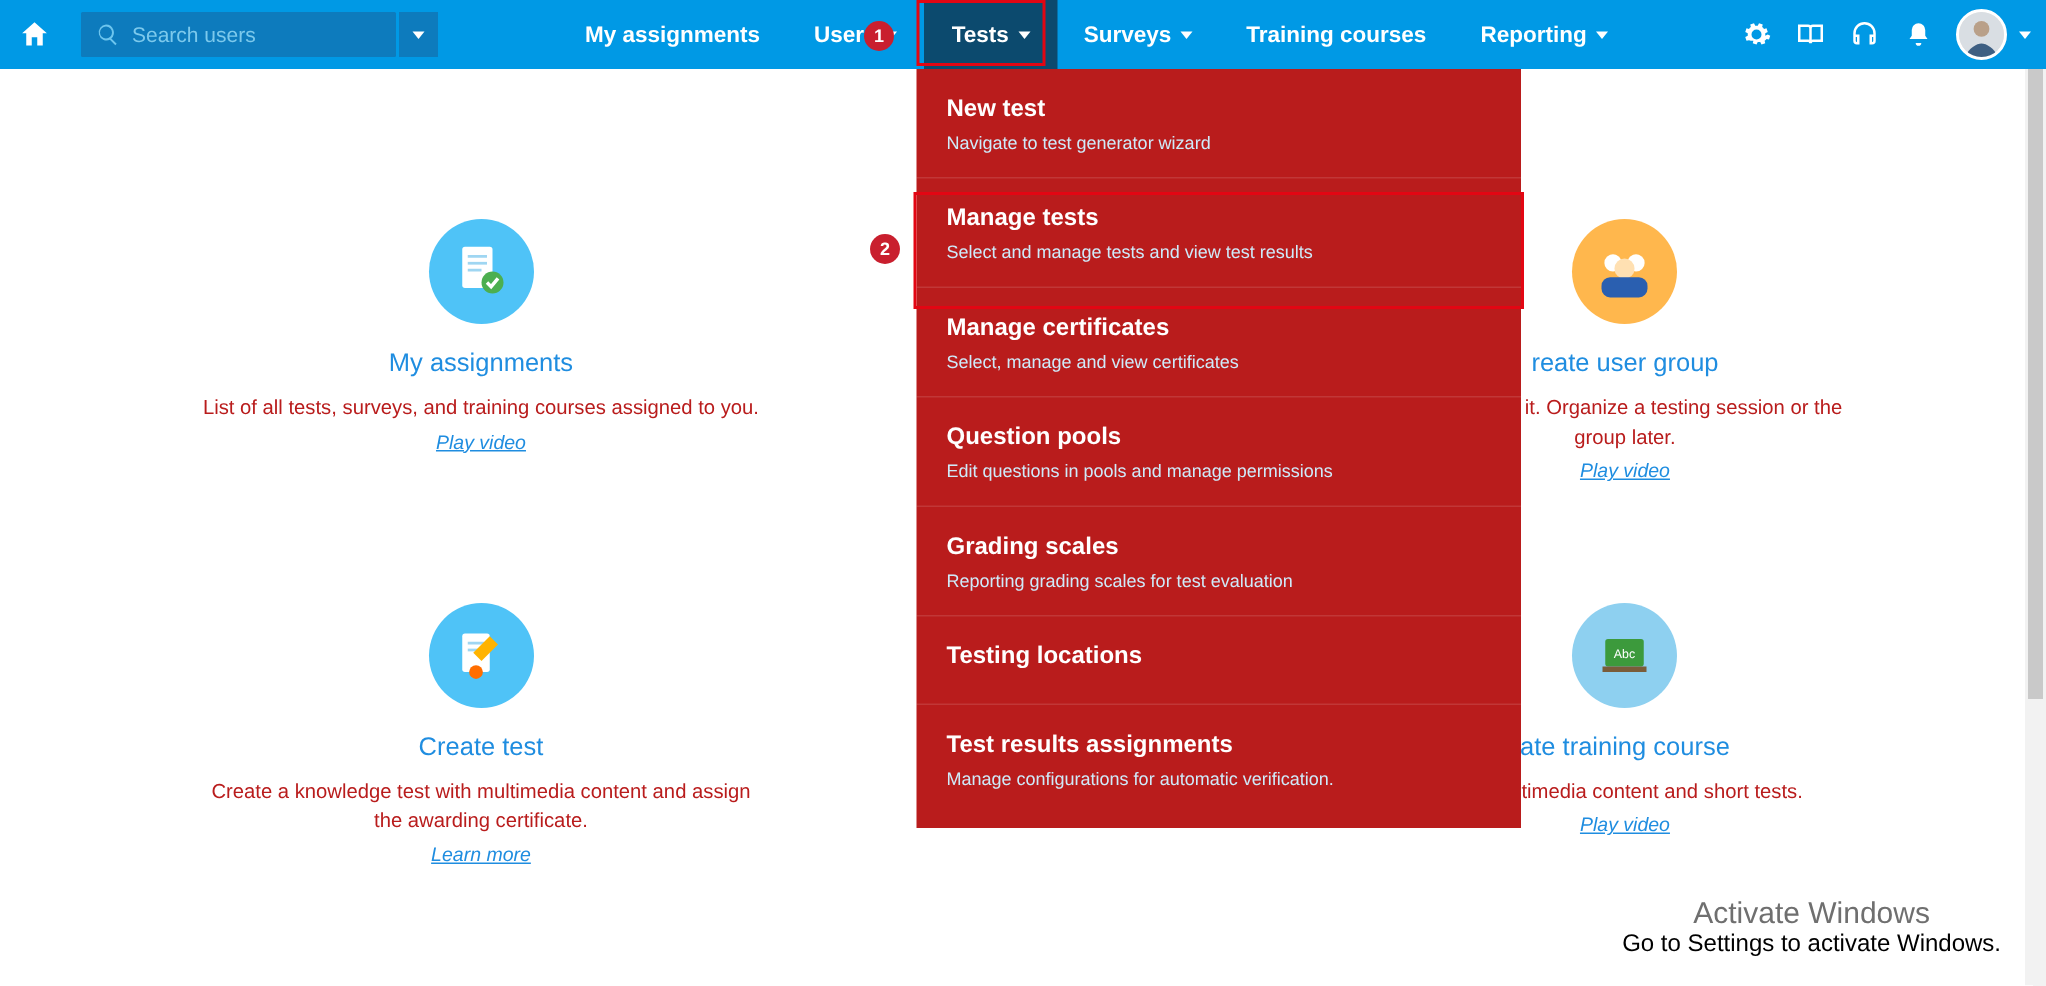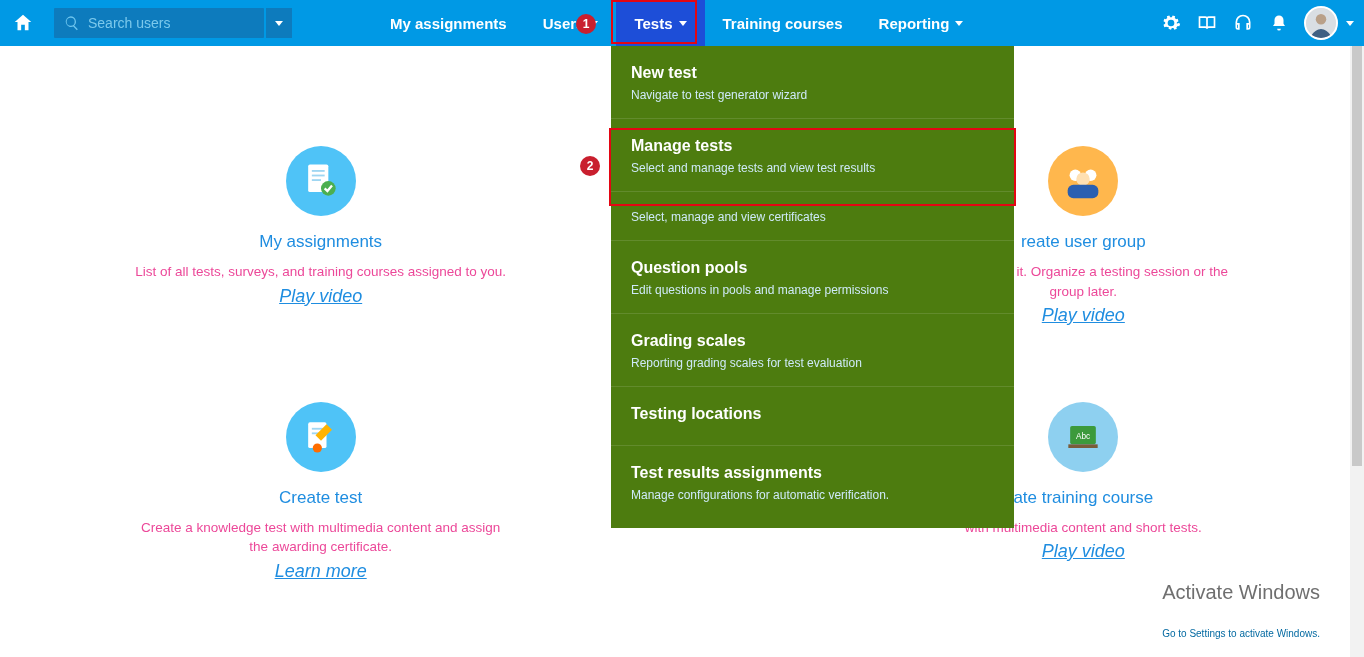"Tests" .nav-item.active { background: #1d4ed8 -> #0c4a6e }
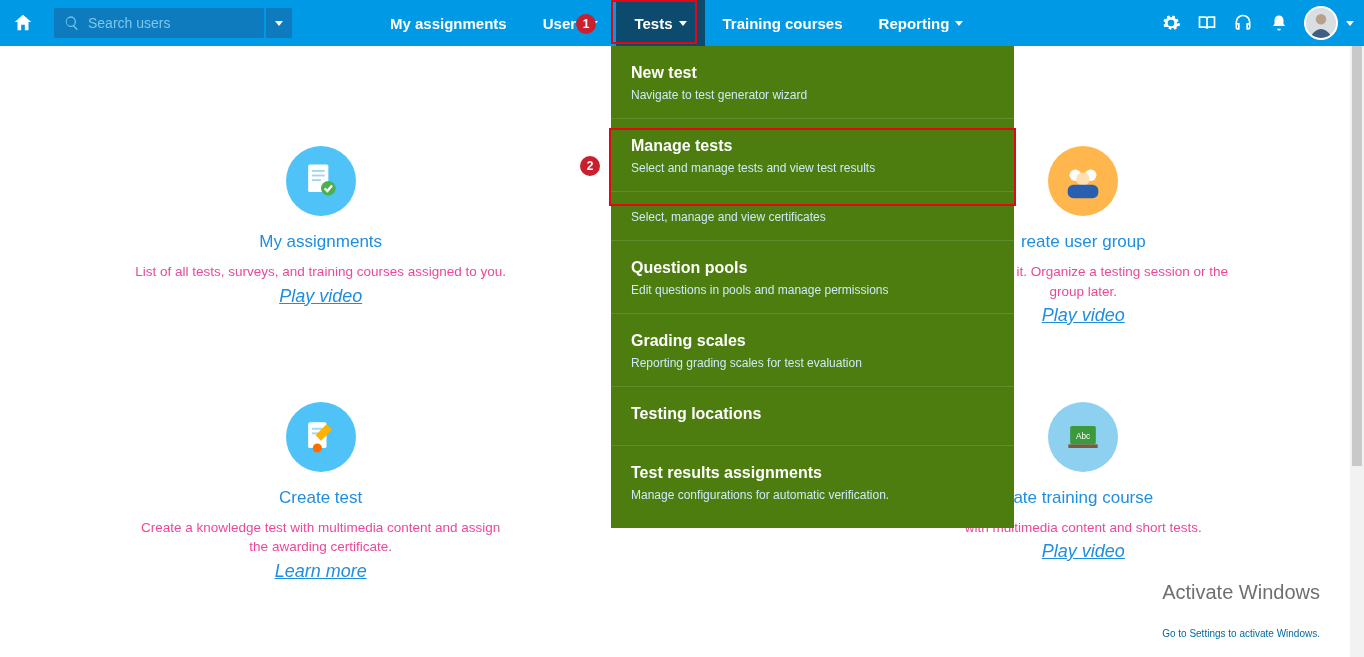"Surveys" div.nav-item { html: none -> <div> <span>Surveys</span> <span></span> </div> }
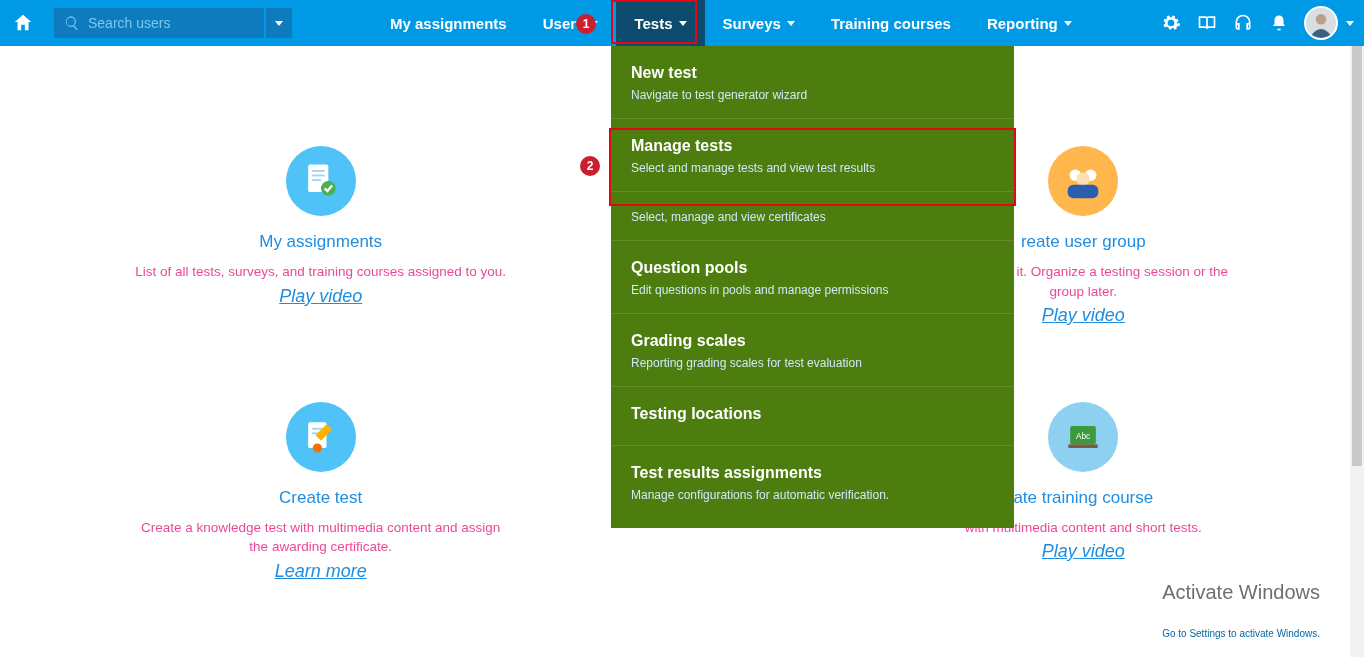"New test" .dropdown { background: #4d7c0f -> #b91c1c }
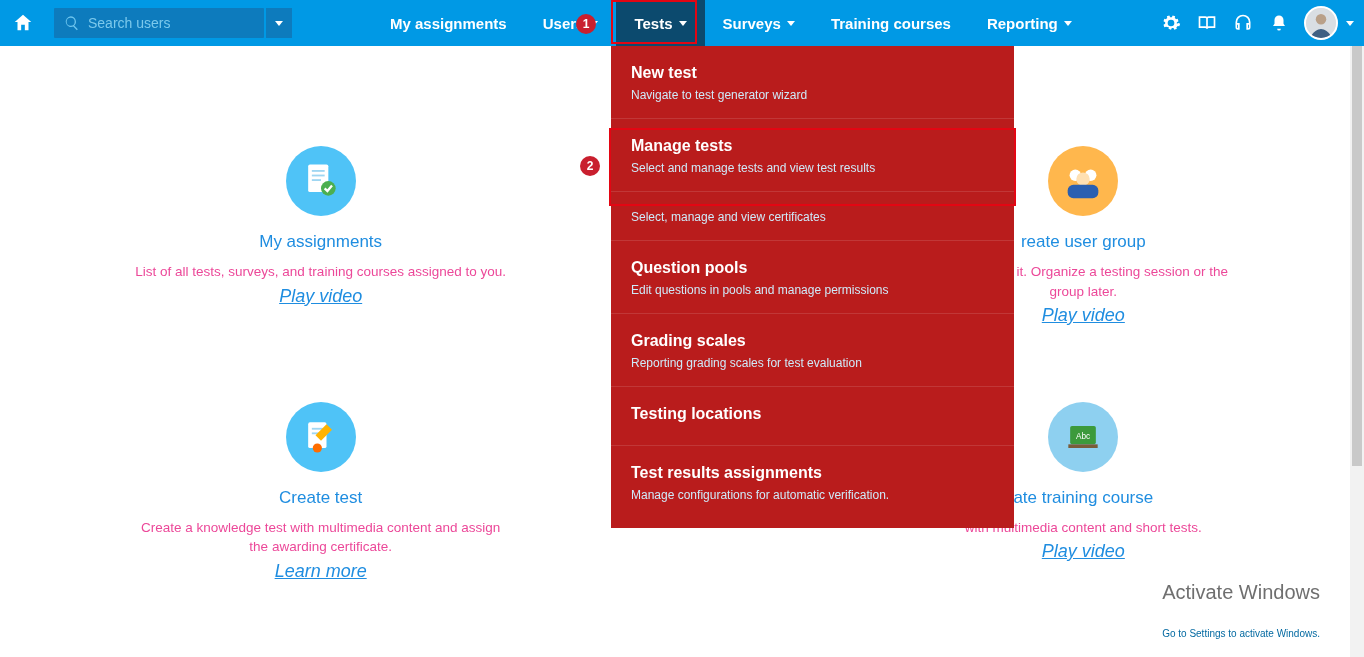"Manage certificates" div.dd-title { html: none -> <div>Manage certificates</div> }
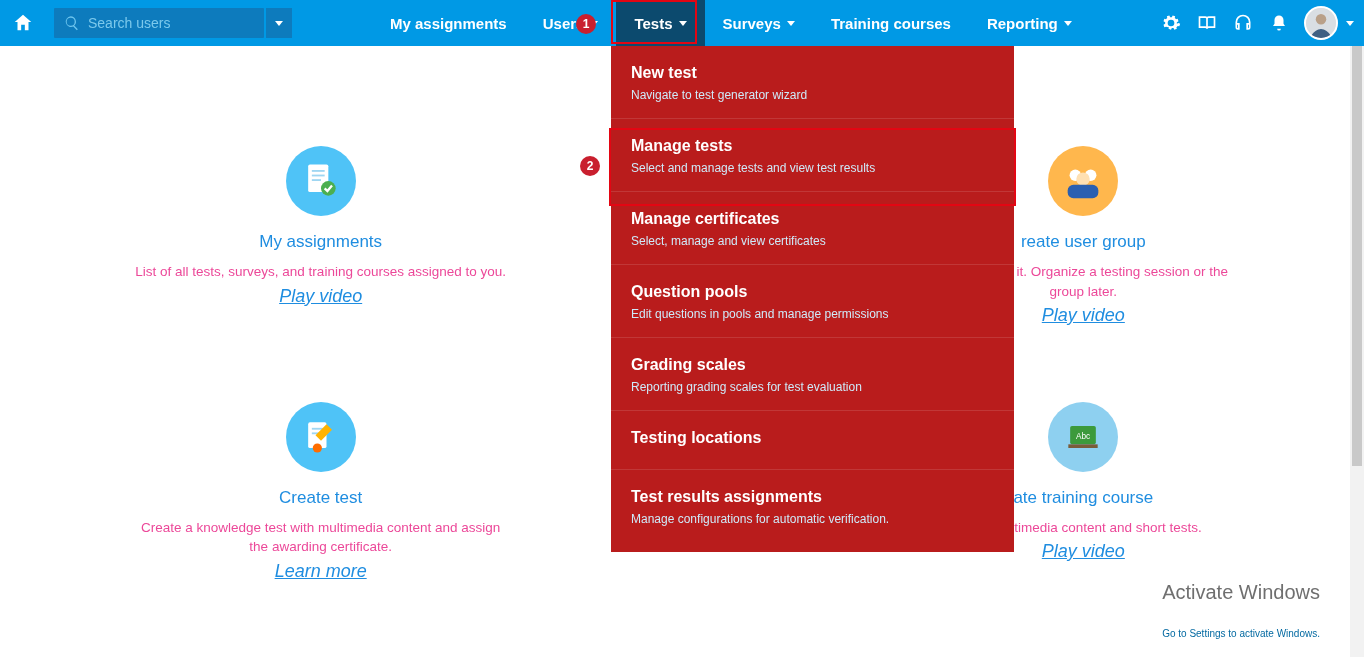"List of all tests, surveys," .card-desc { color: #ec4899 -> #b91c1c }
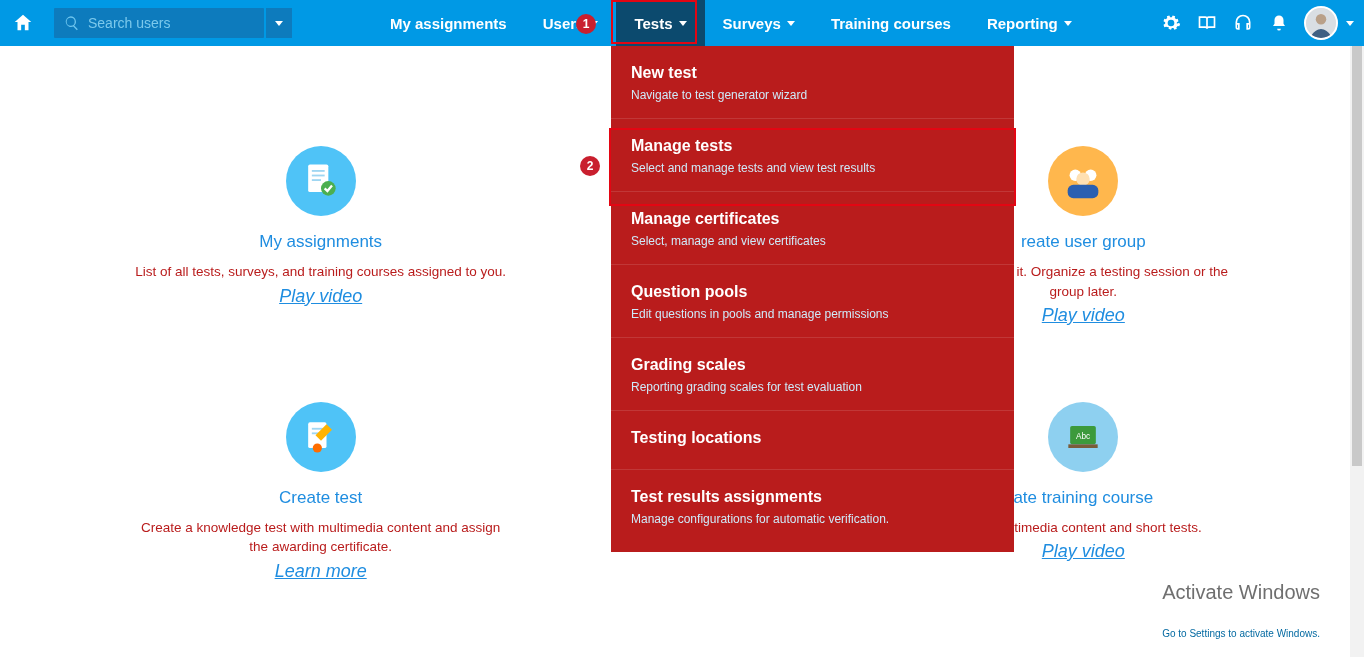"Play video" .card-link { font-size: 18px -> 13px }
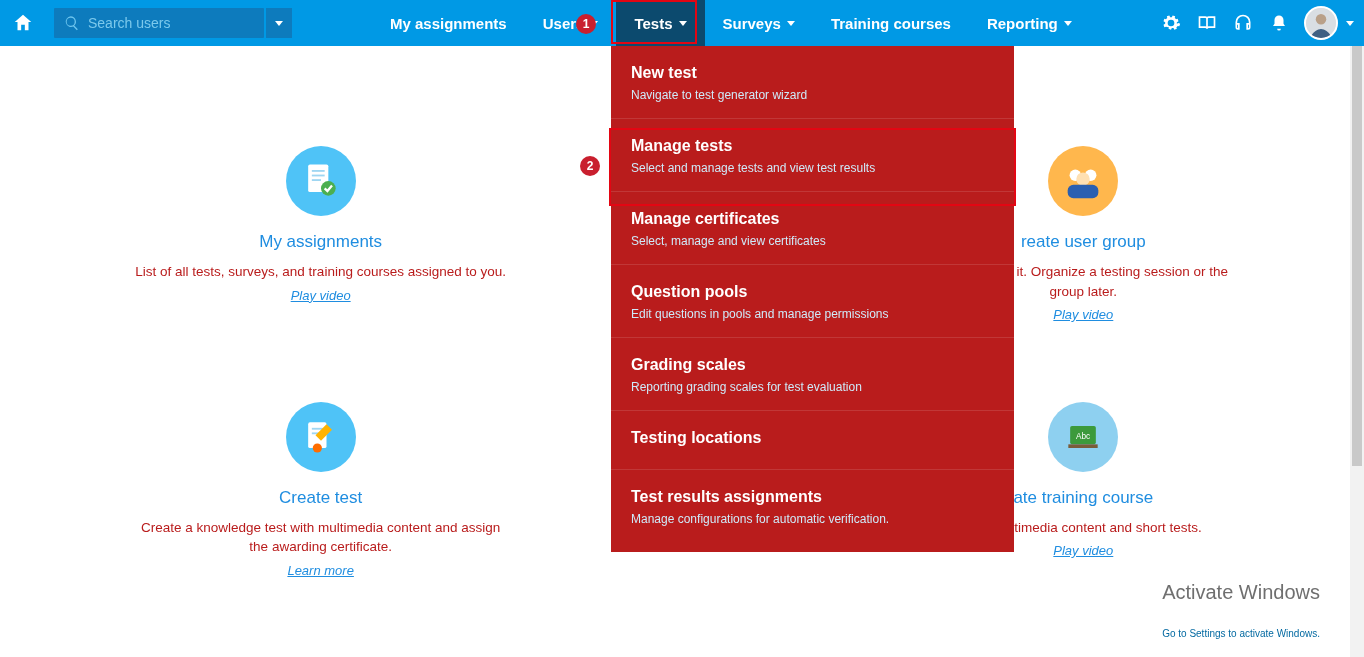"Activate Windows" .winmark { right: 44px -> 30px }
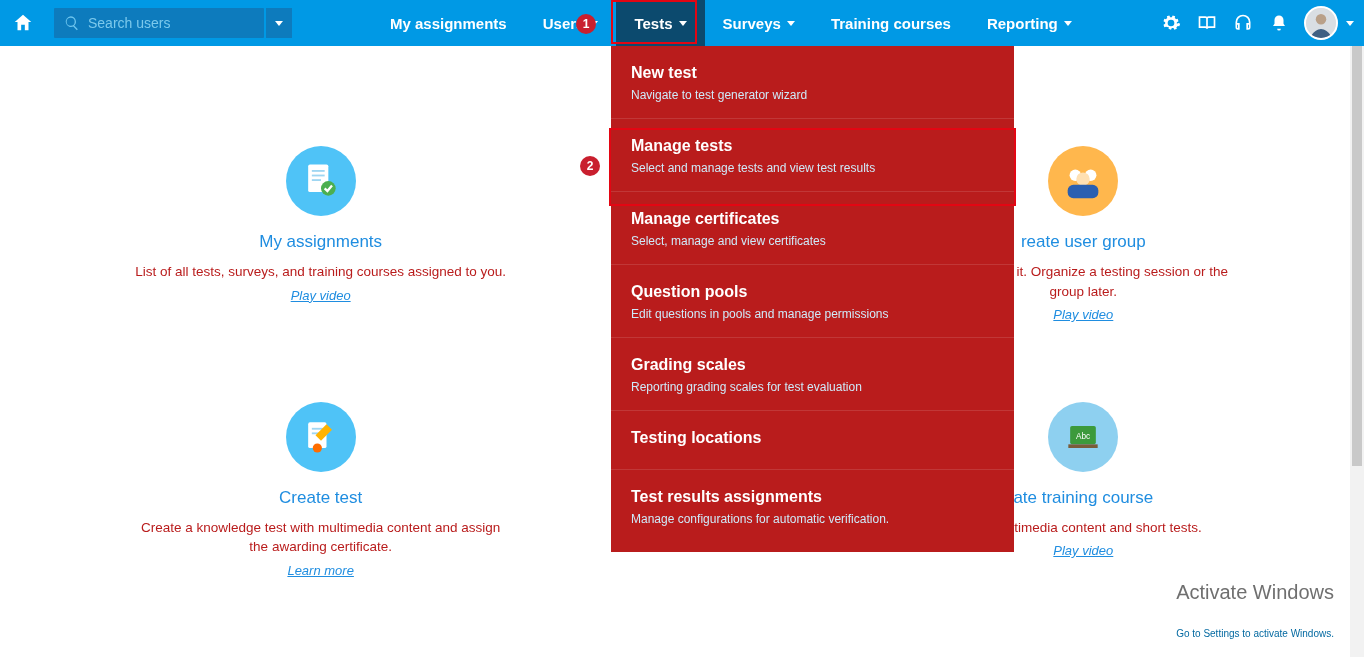"Go to Settings to activate" .winmark .t2 { color: #0369a1 -> #000000; font-size: 10px -> 16px; margin-top: 24px -> none }
